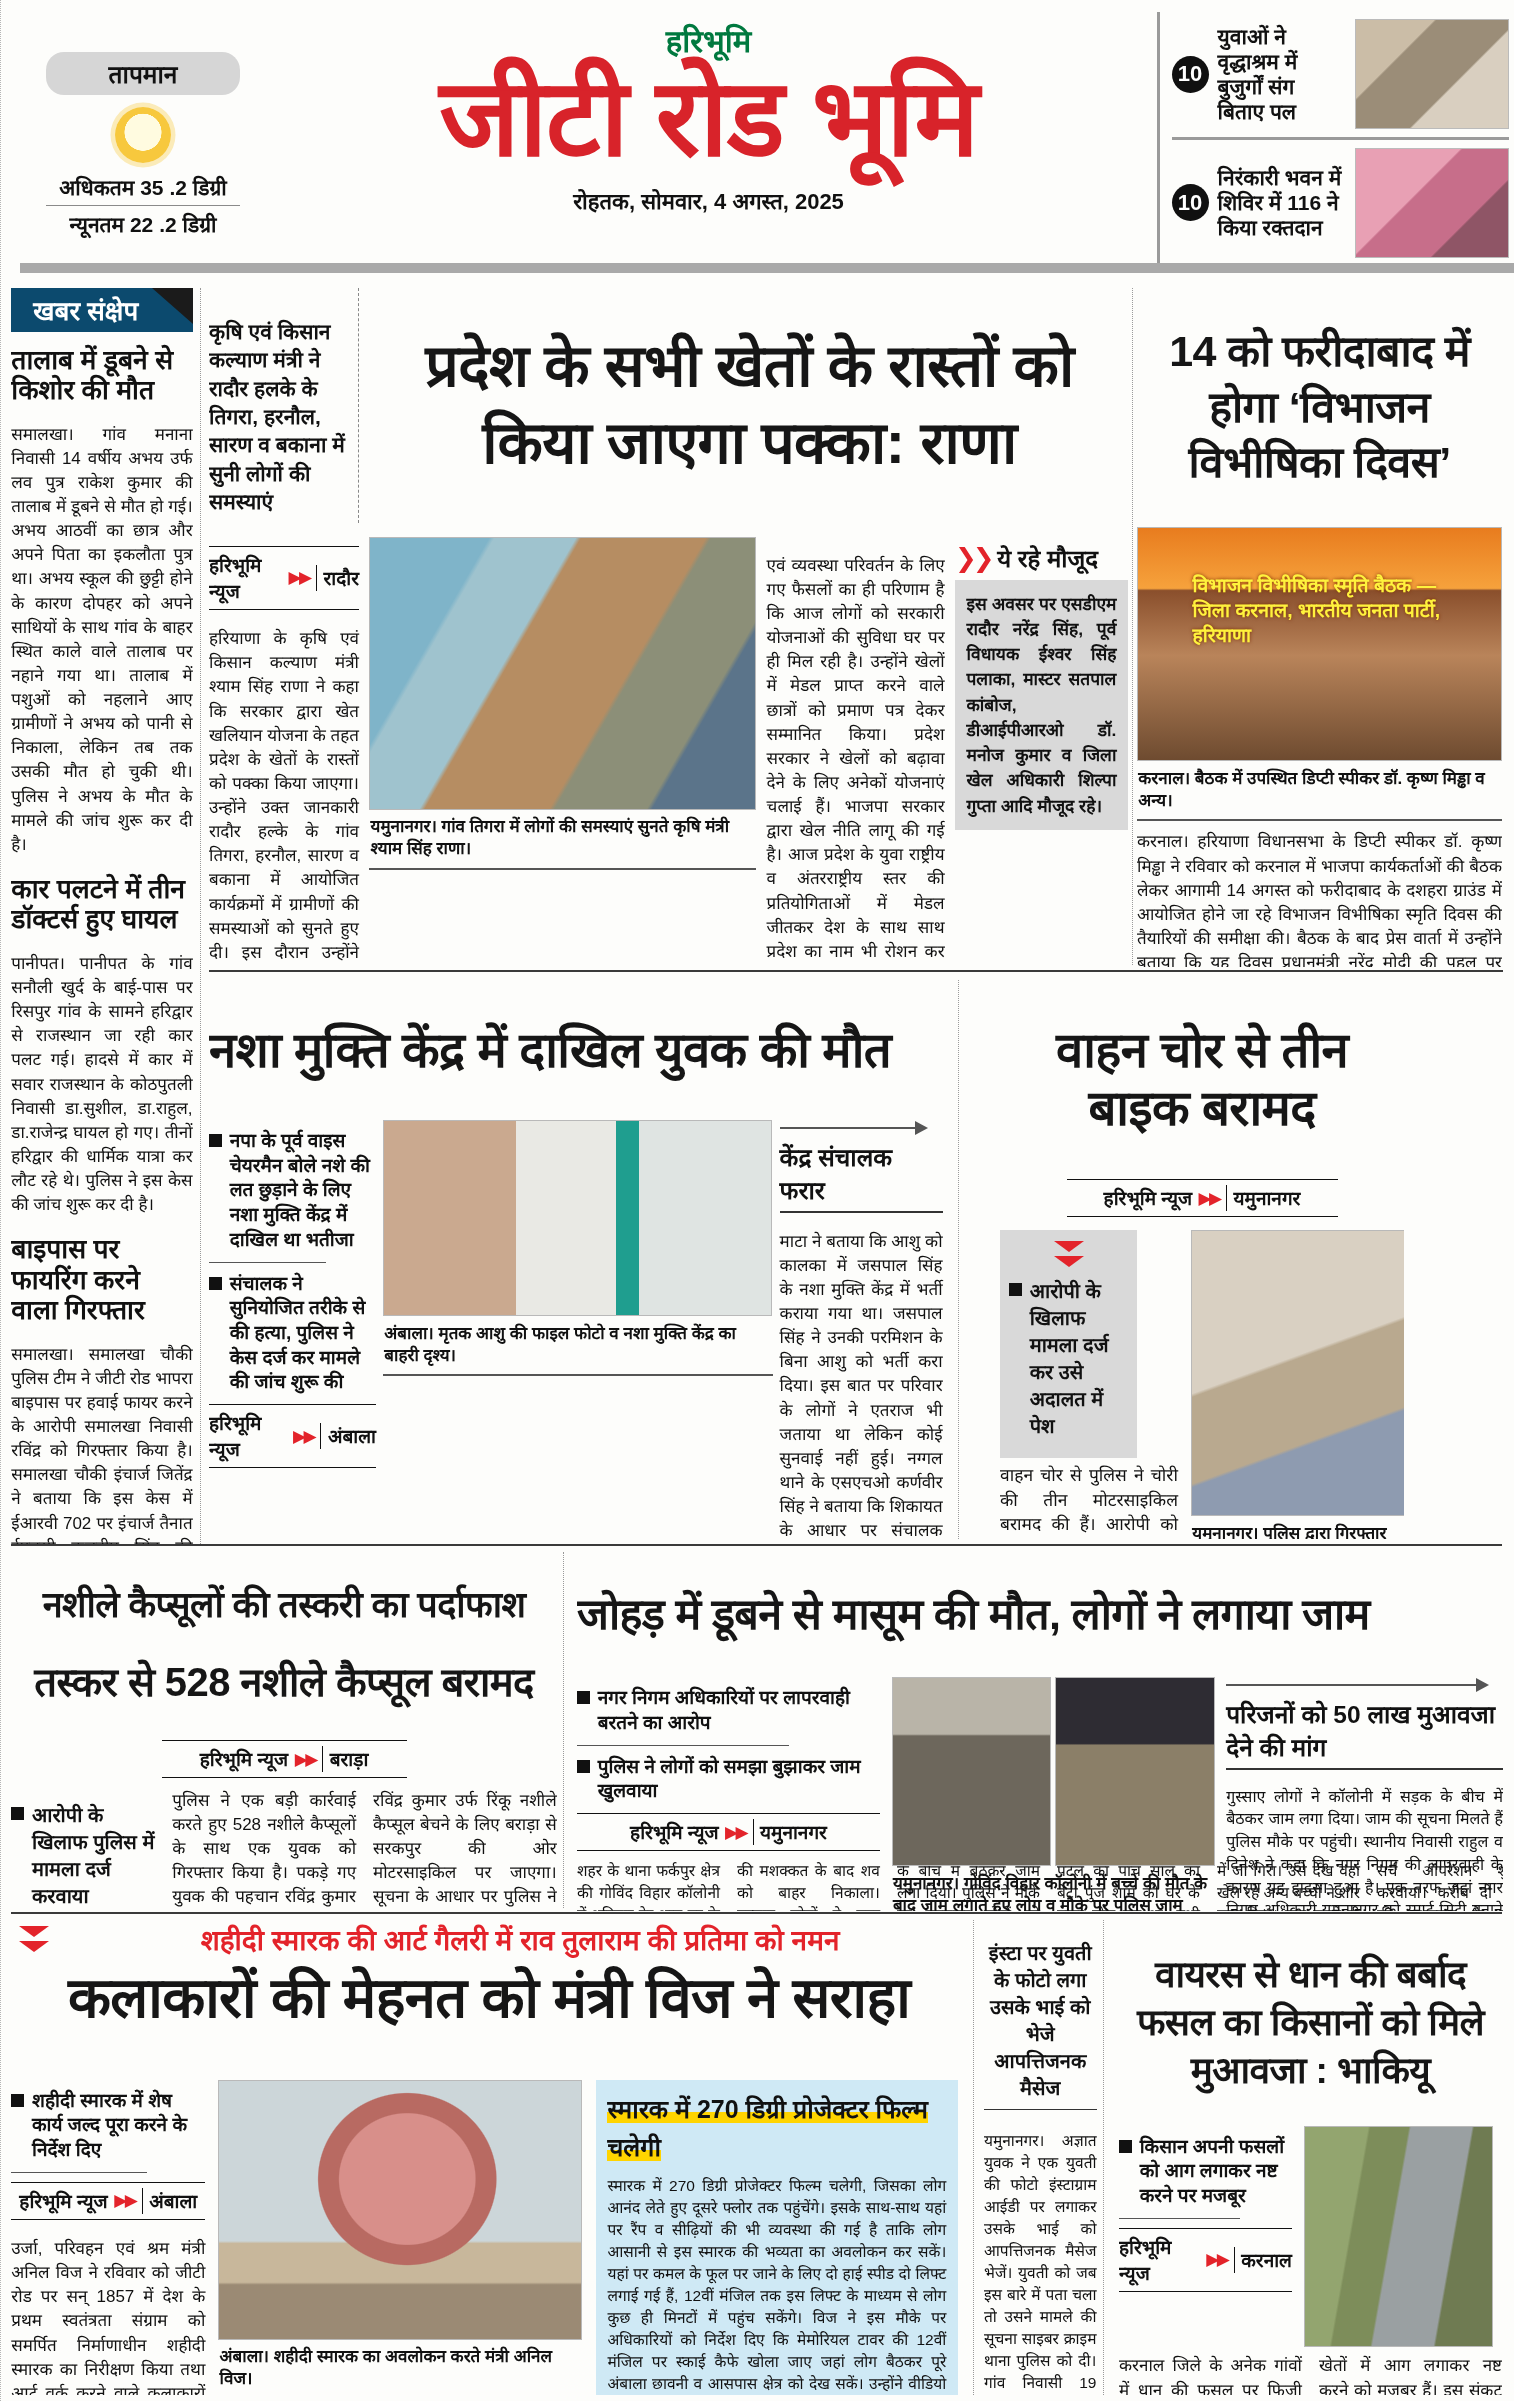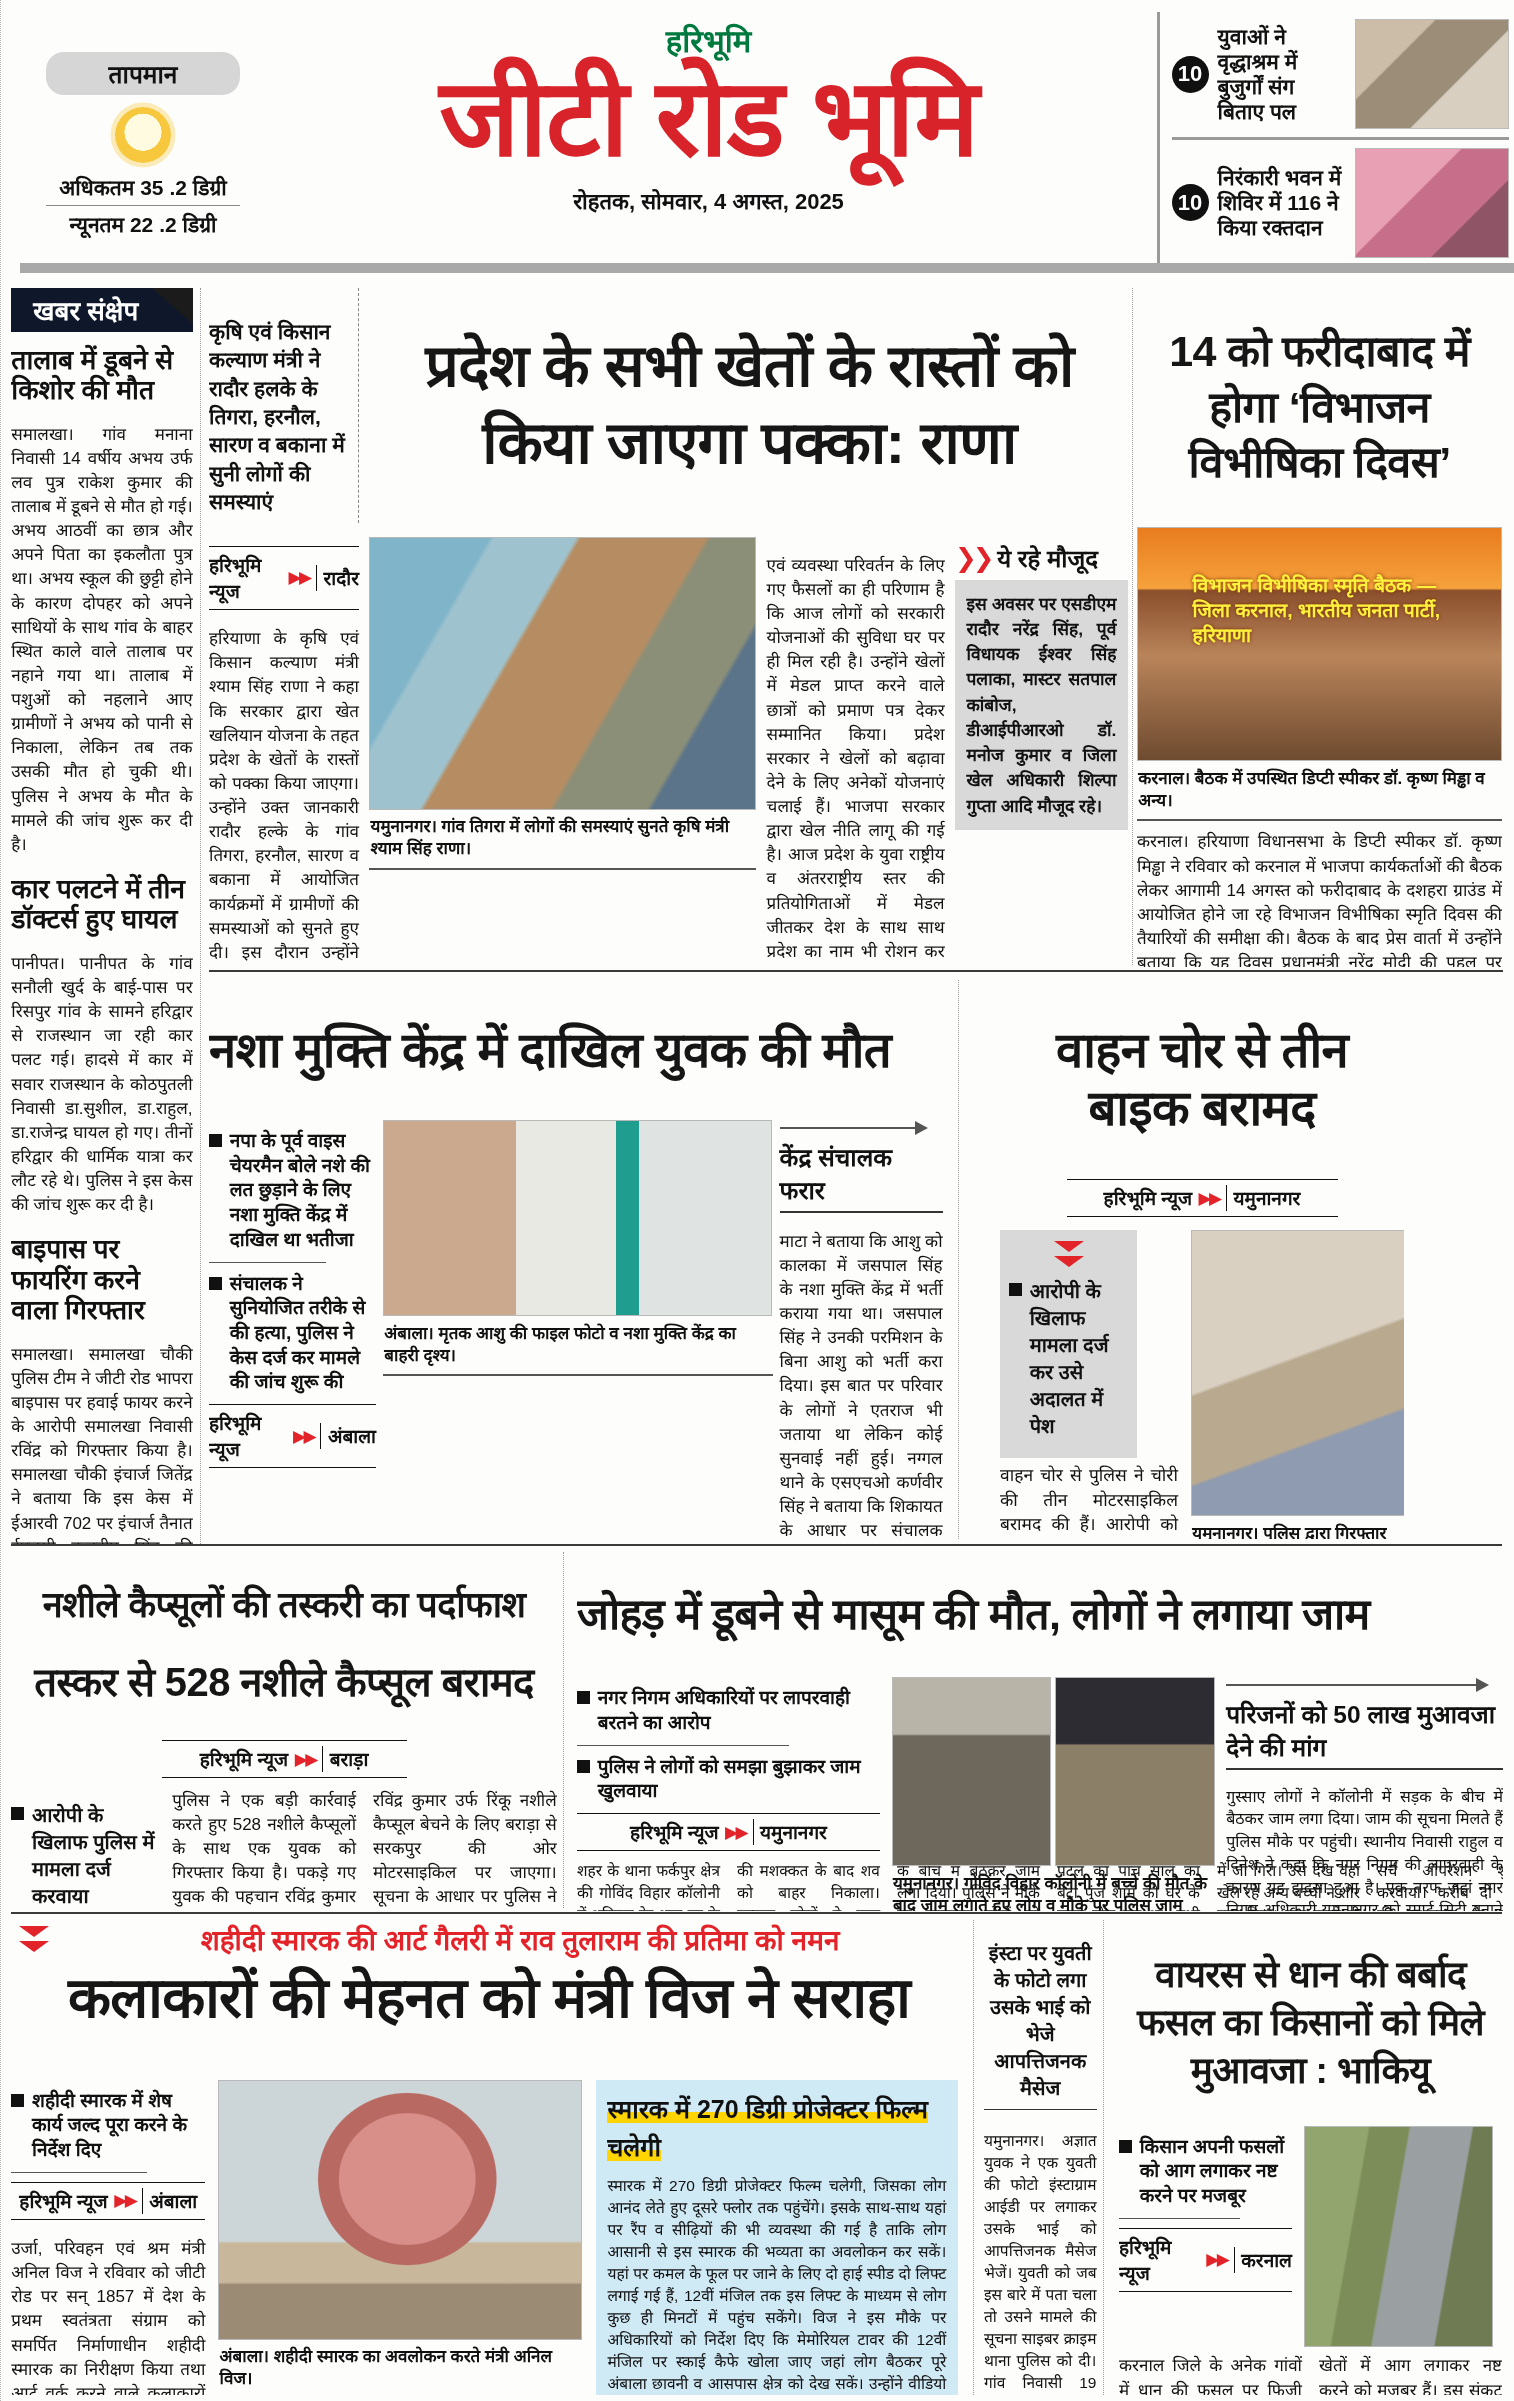"खबर संक्षेप" .brief-head { background: #0f172a -> #0c4a6e }
